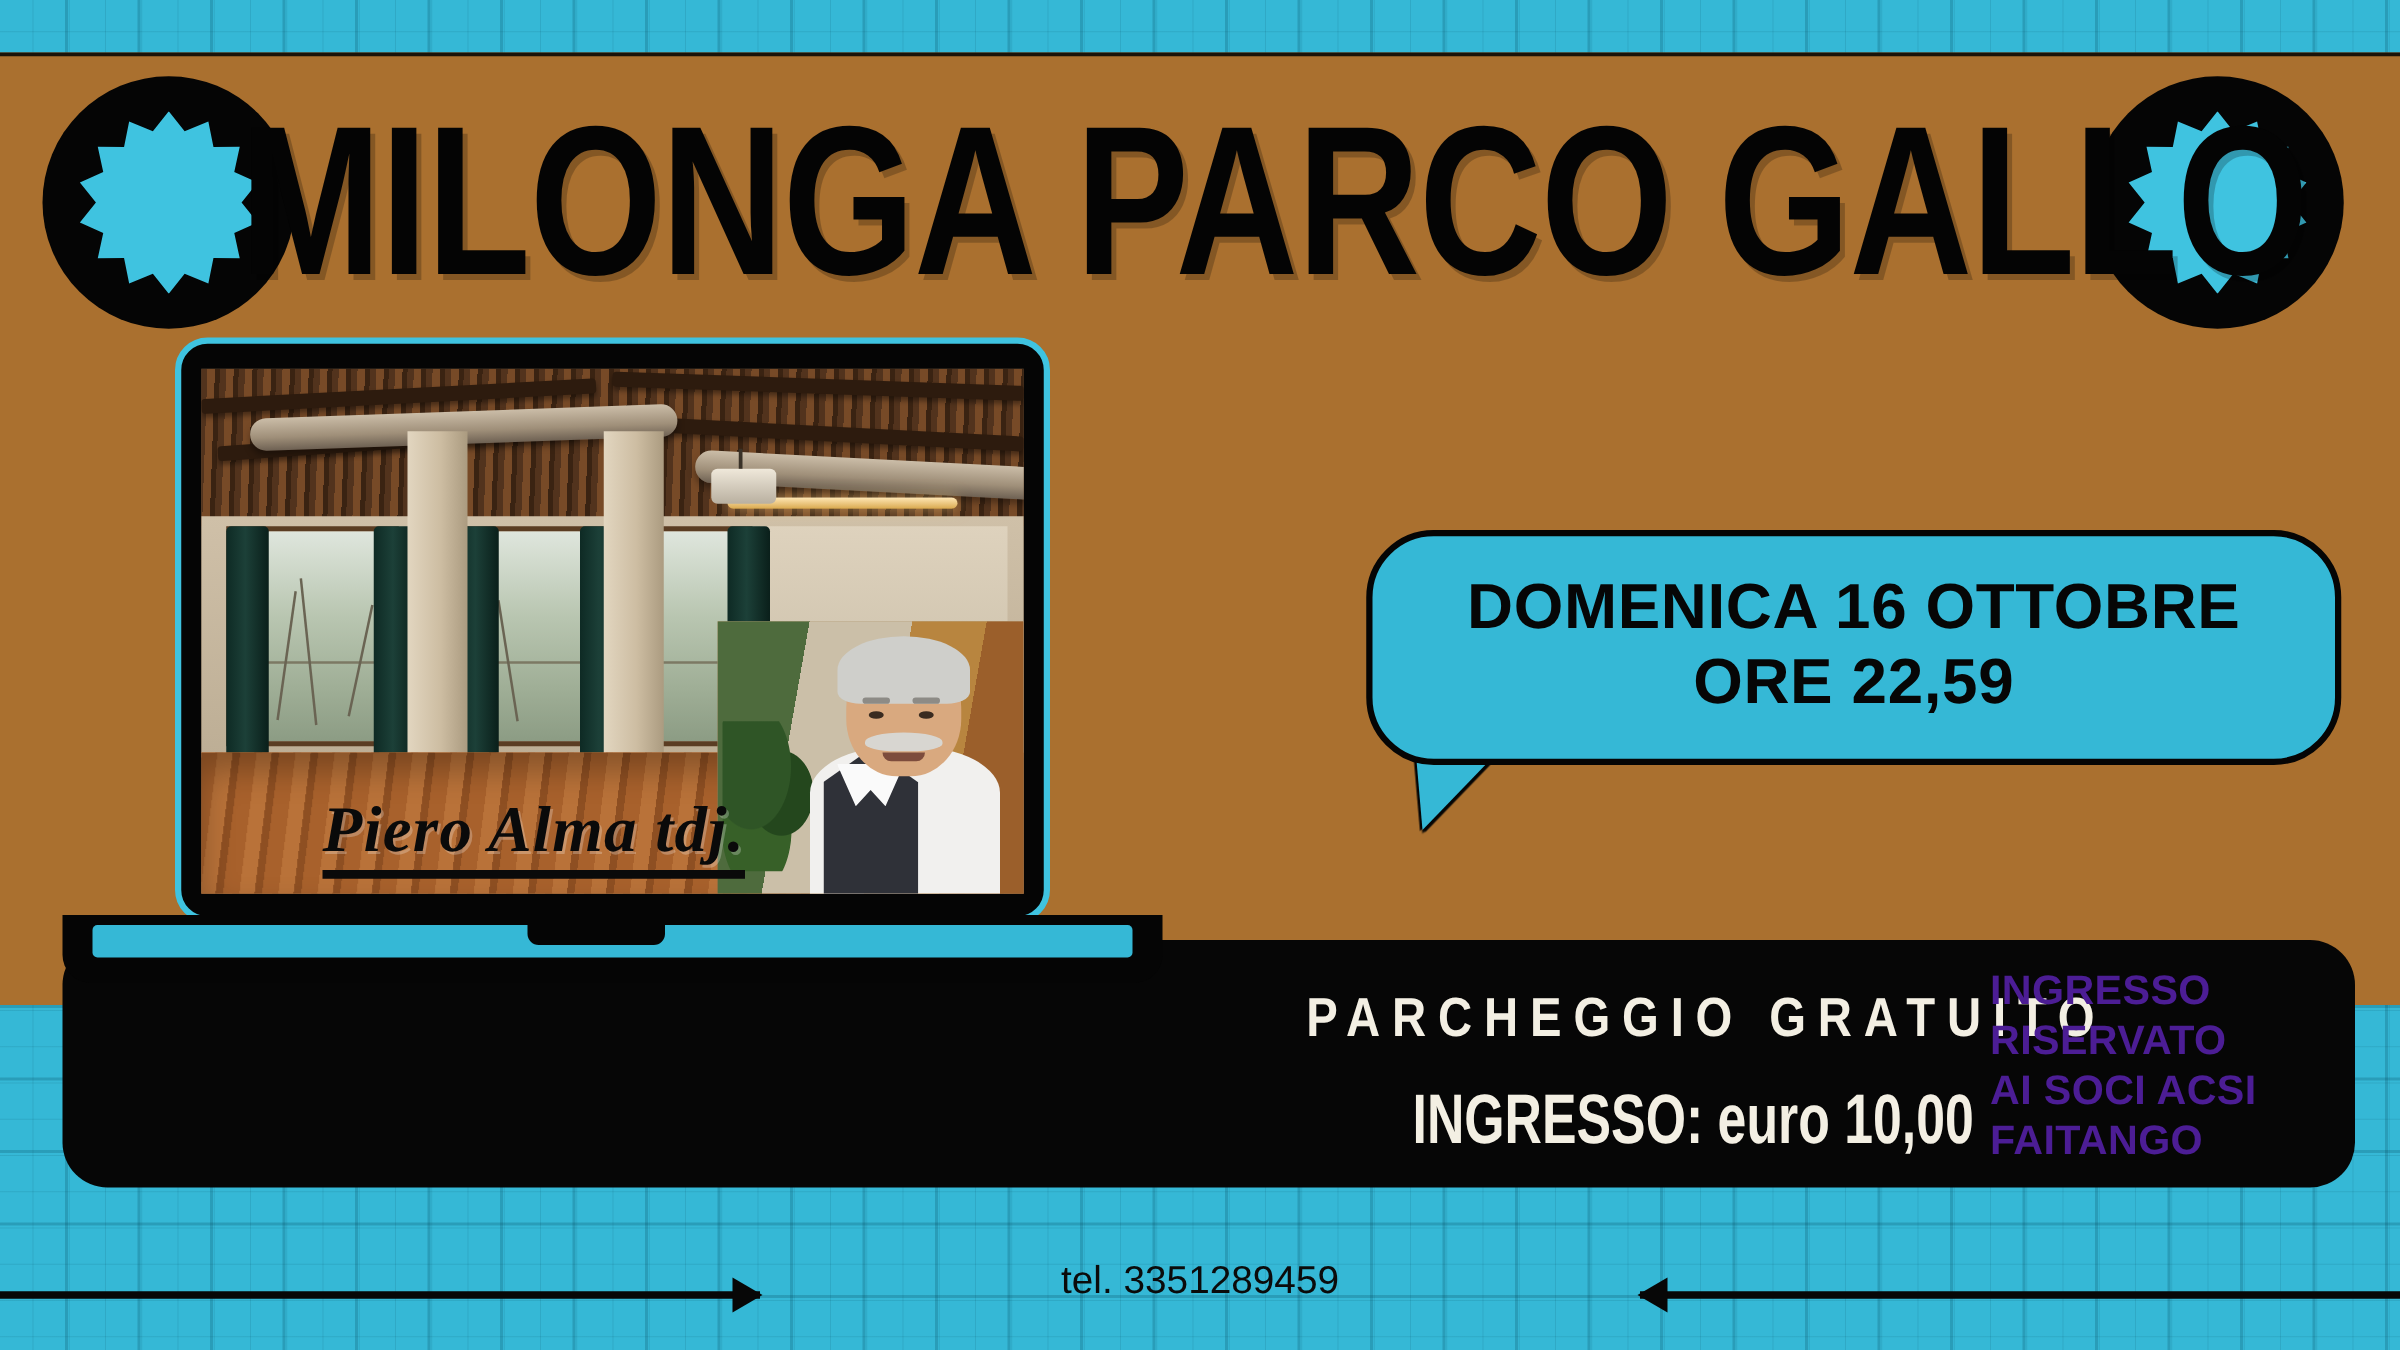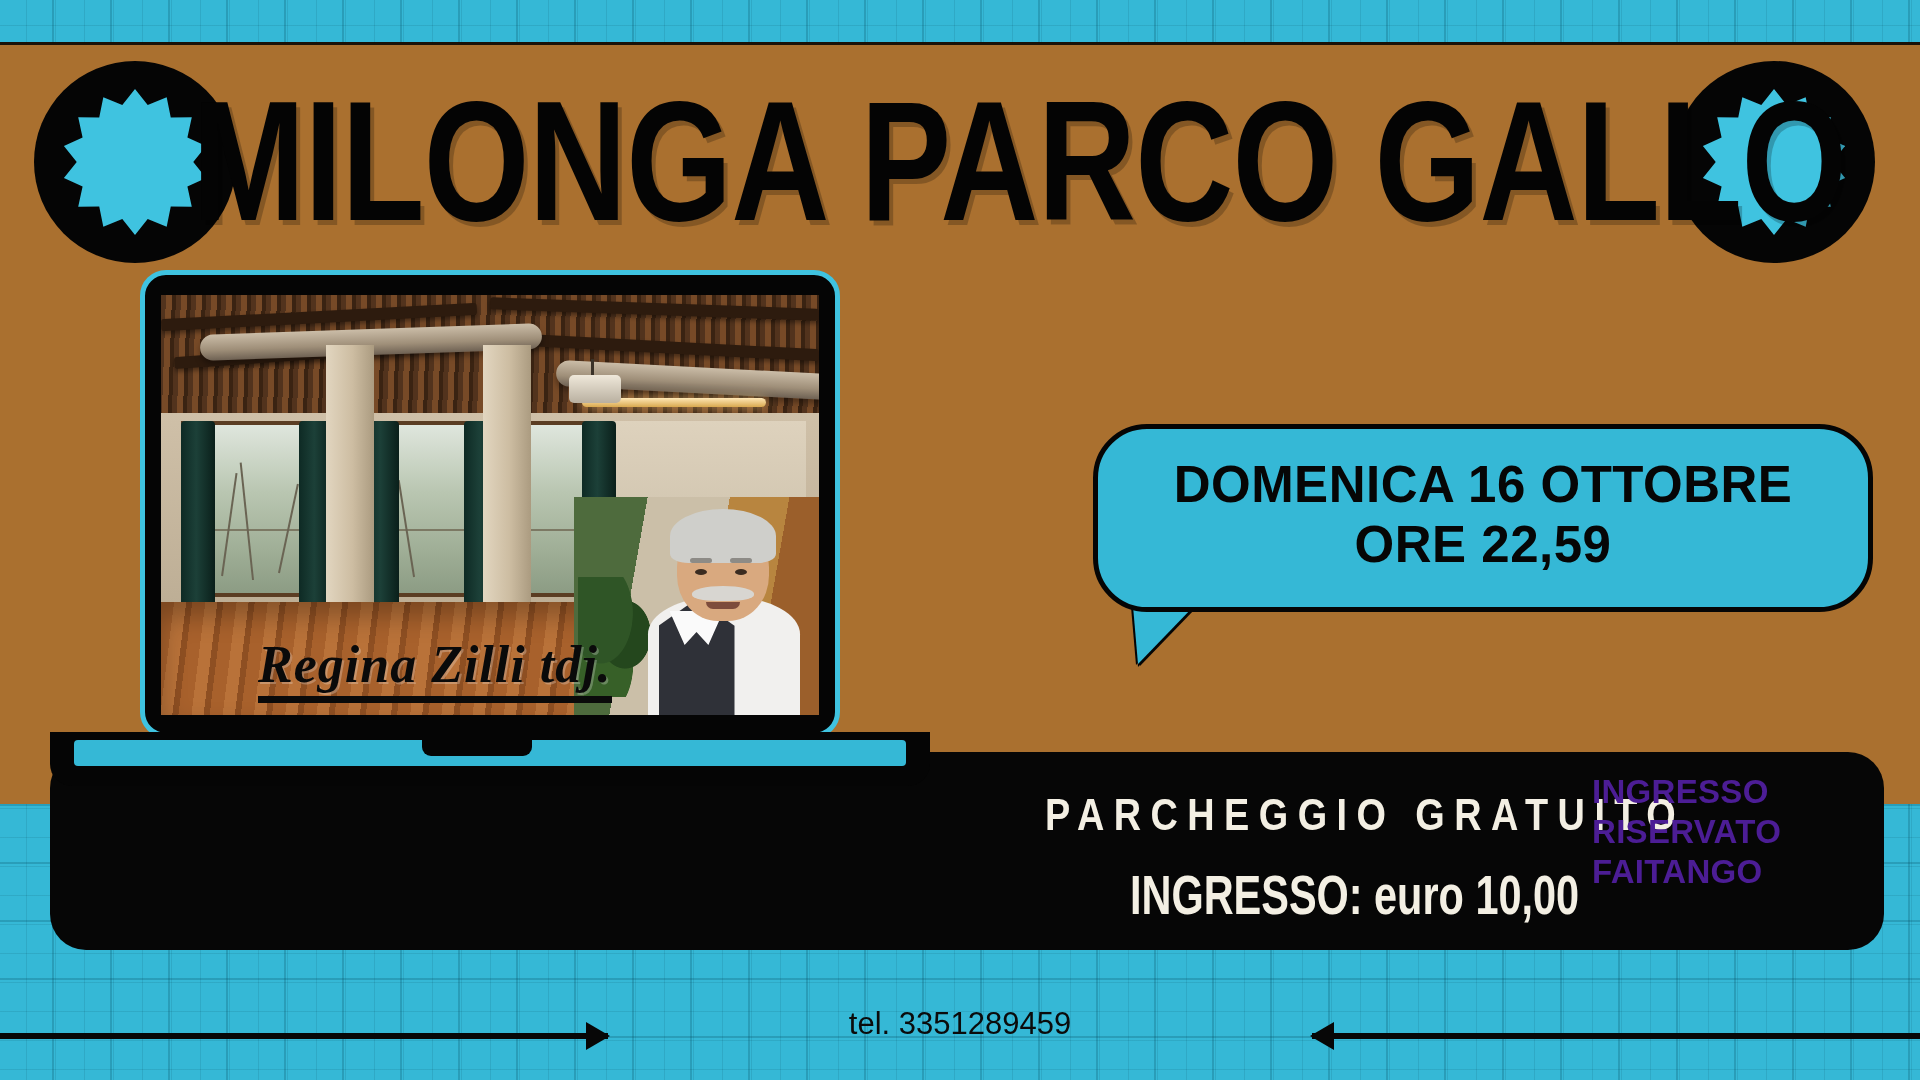"Regina Zilli tdj." div.signature { text: Regina Zilli -> Piero Alma }
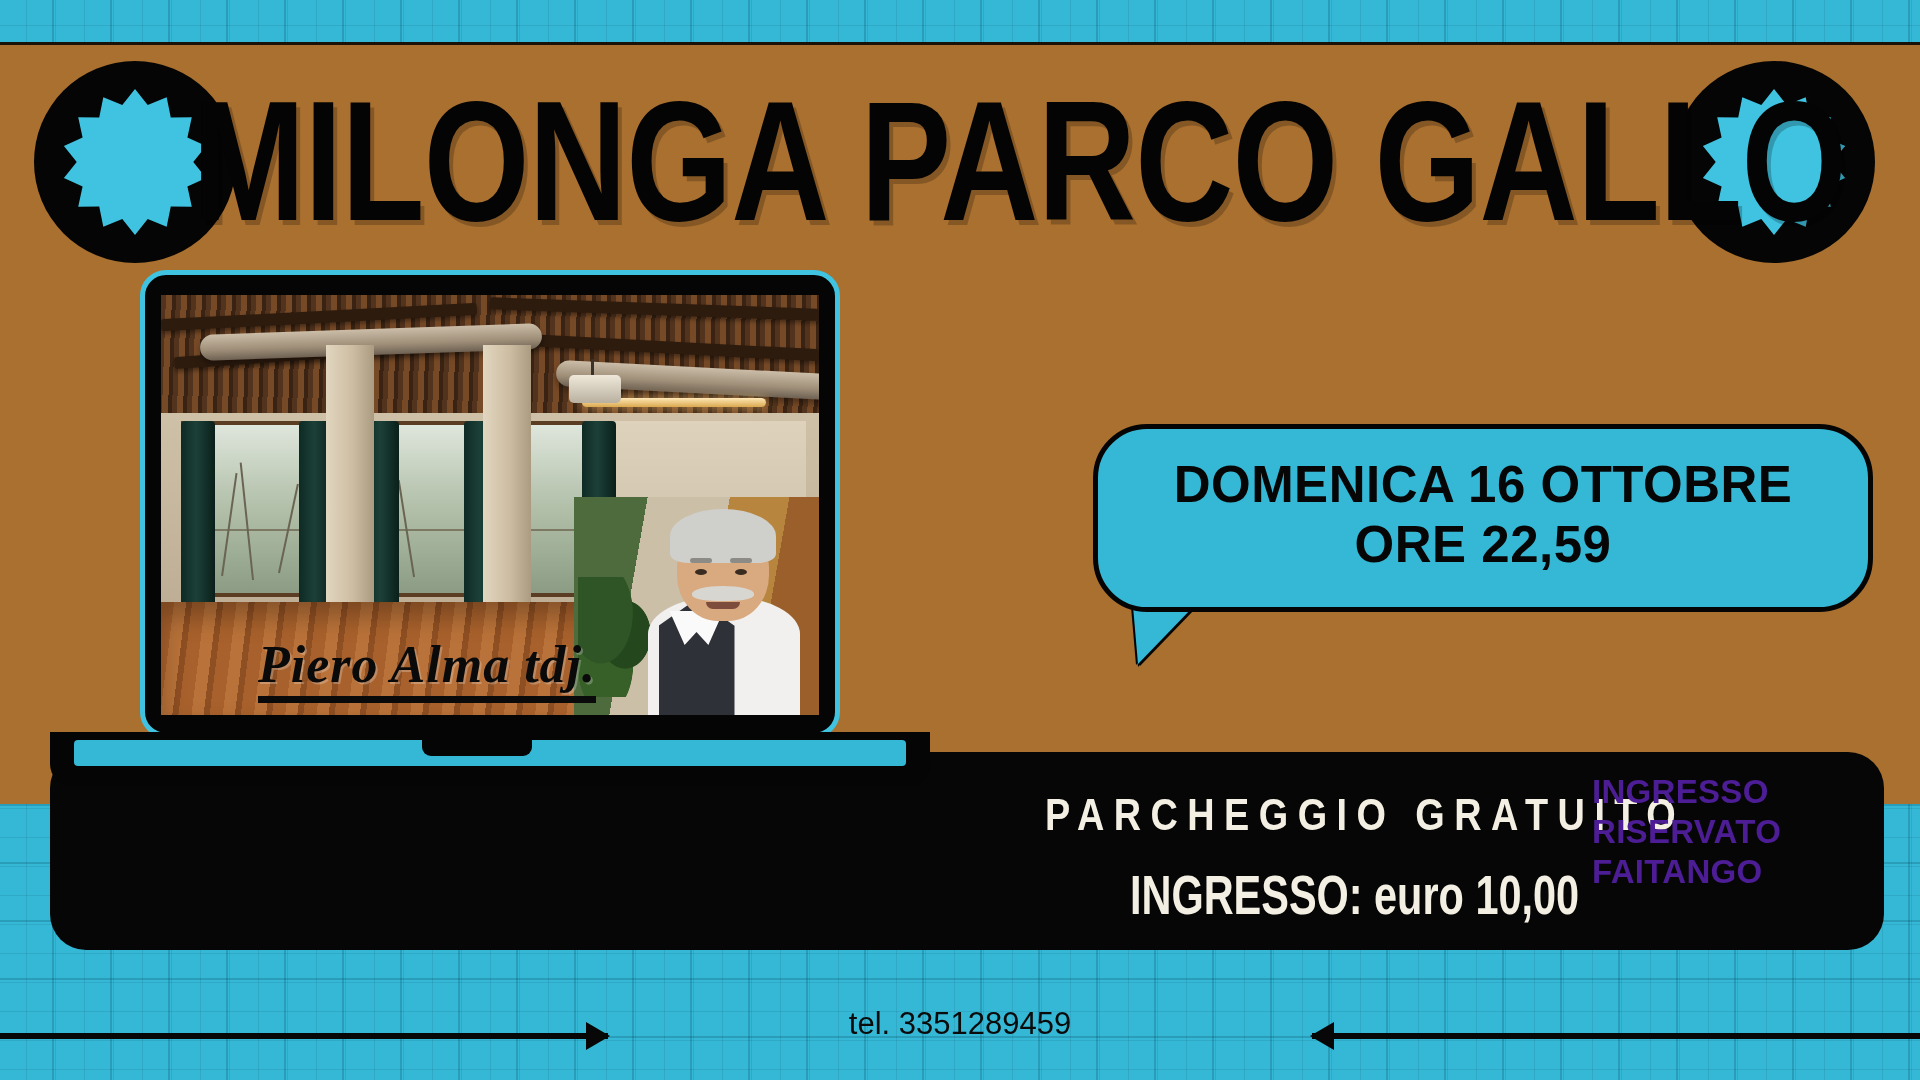"AI SOCI ACSI" div { html: none -> <div>AI SOCI ACSI</div> }
